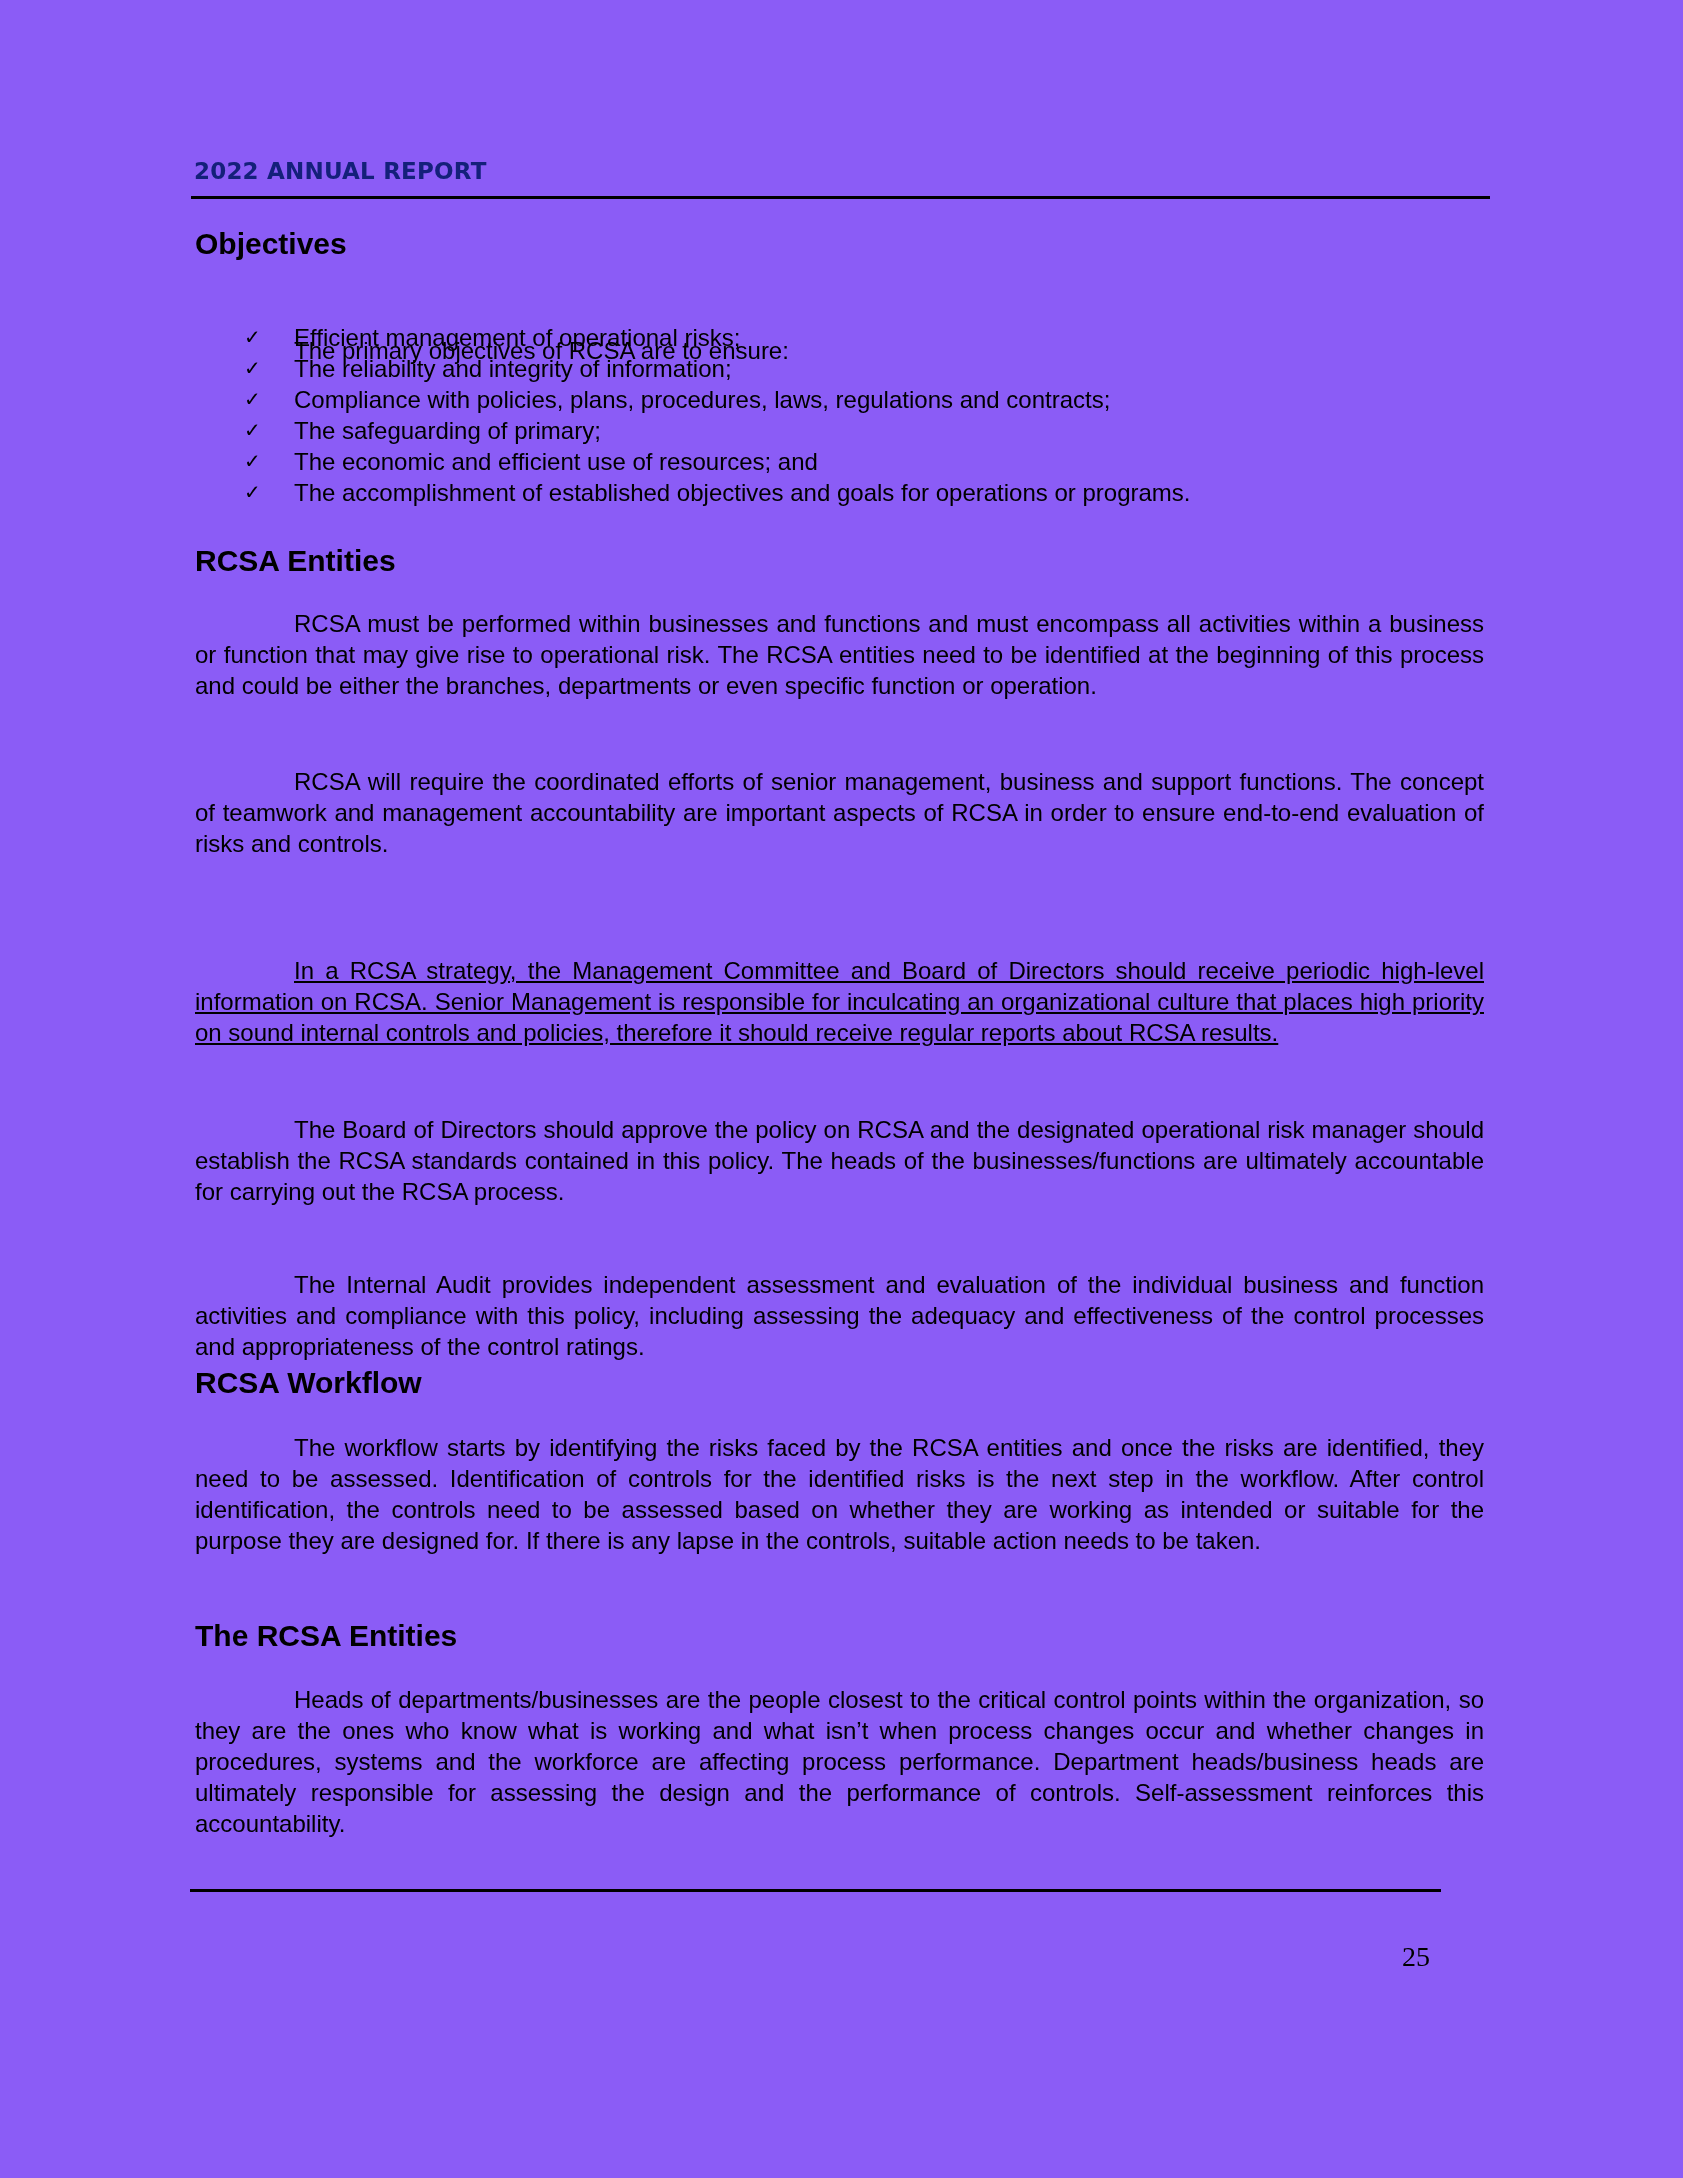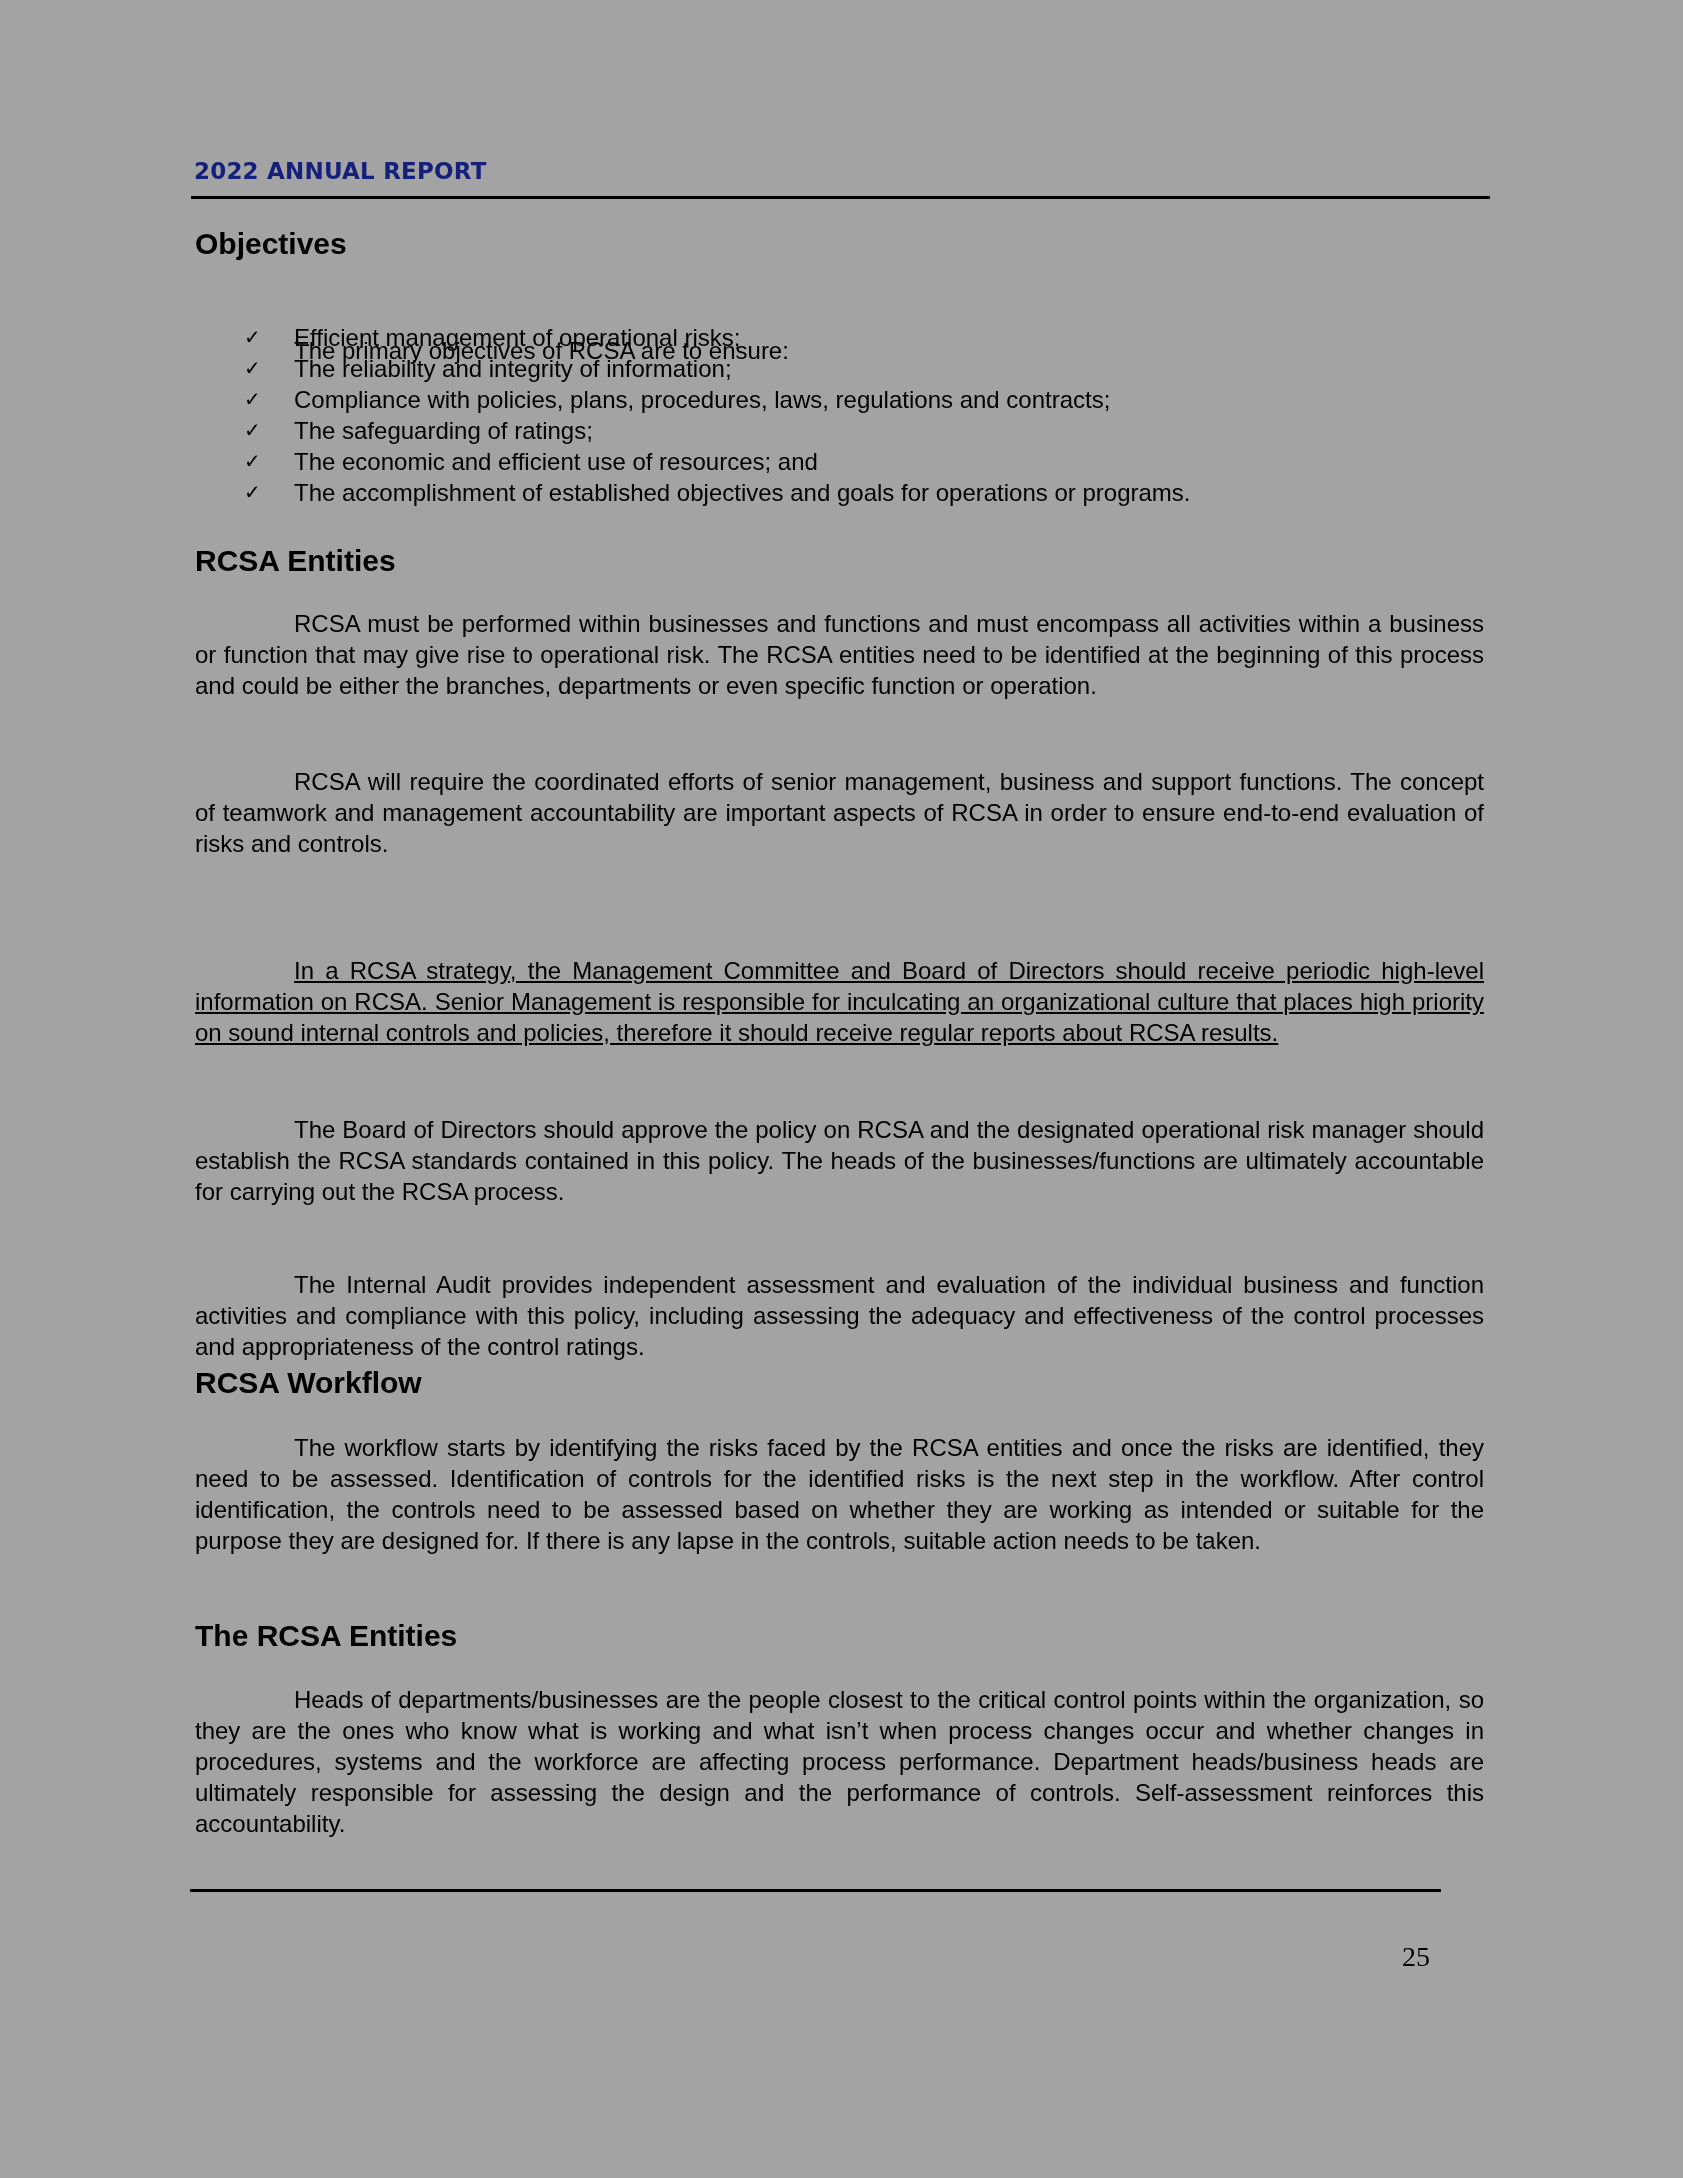"2022 ANNUAL REPORT" .page { background: #a3a3a3 -> #8b5cf6 }
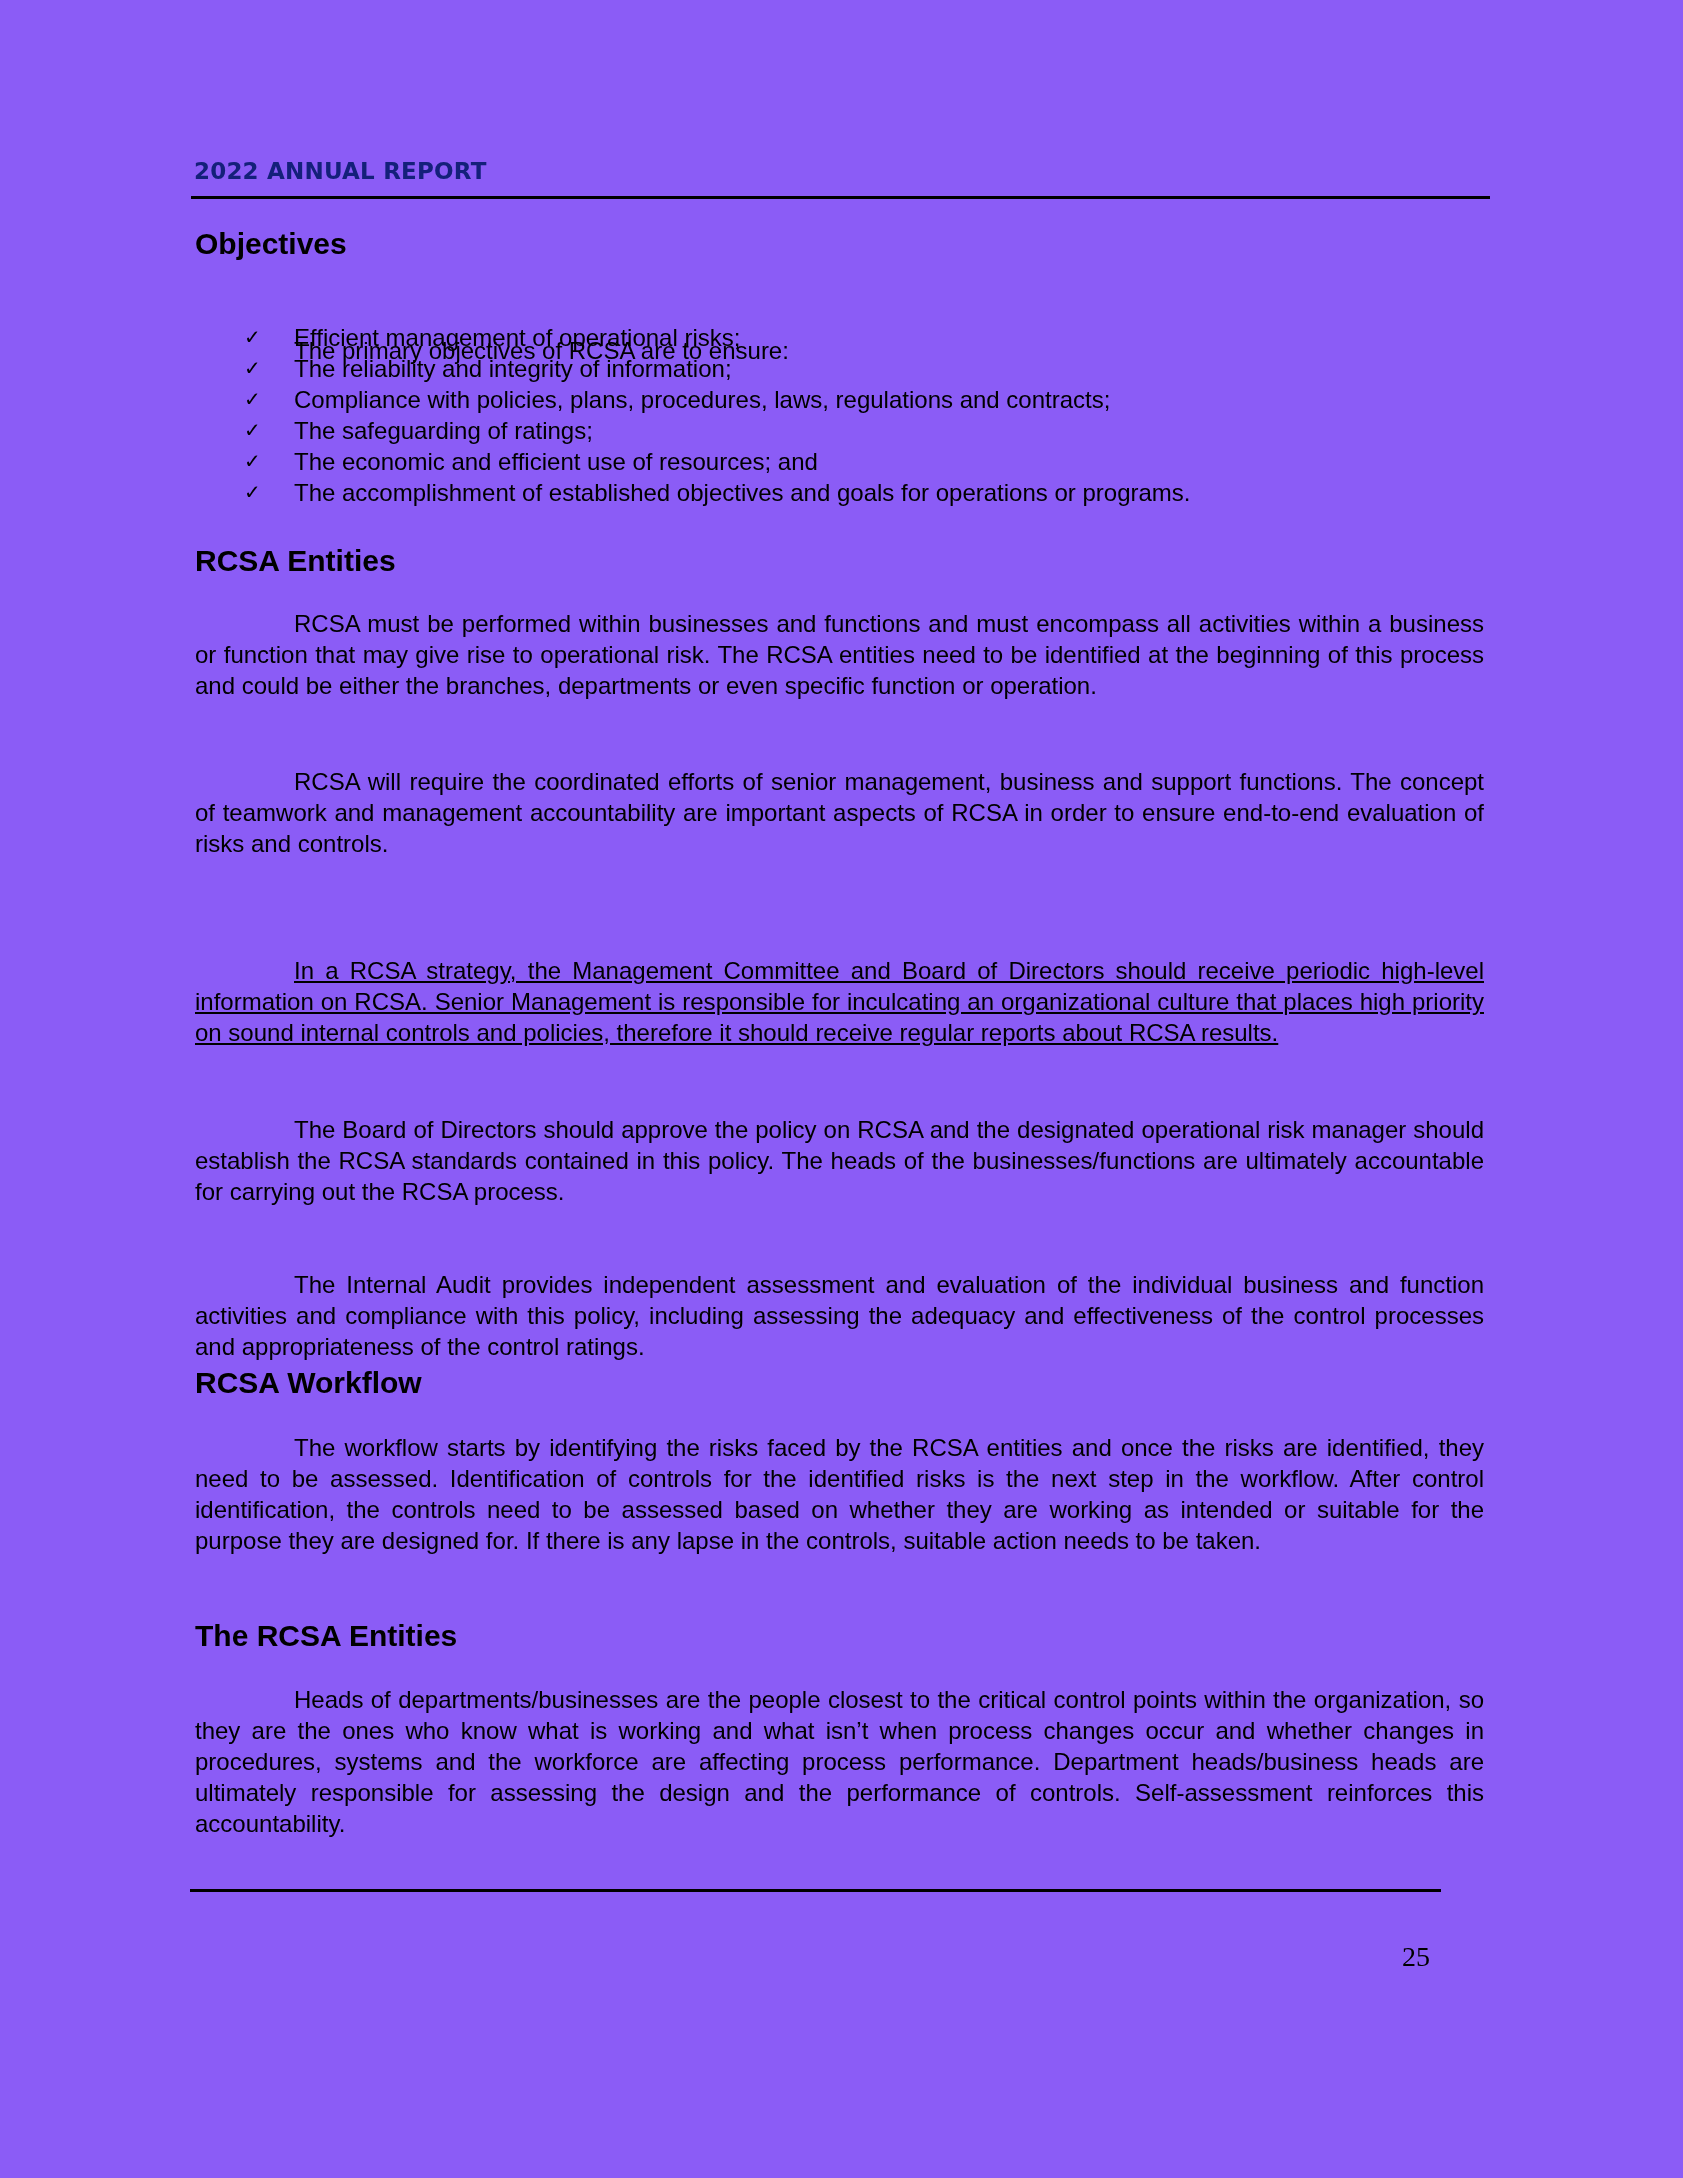"The safeguarding of ratings;" span.btext { text: ratings -> primary }
